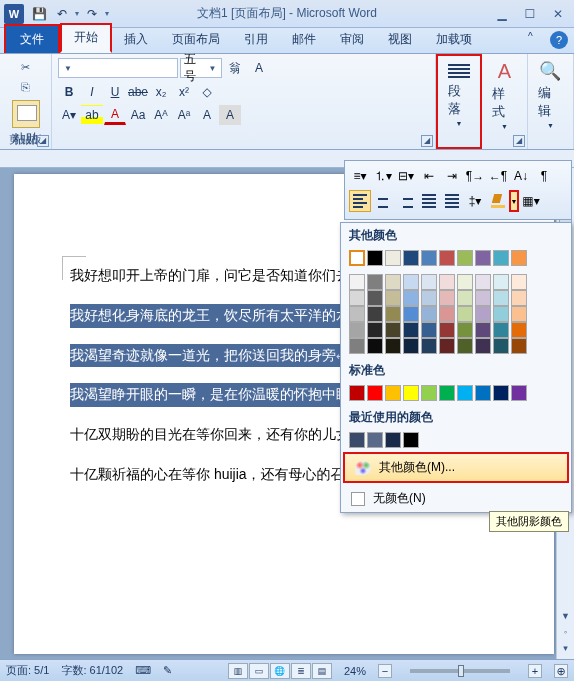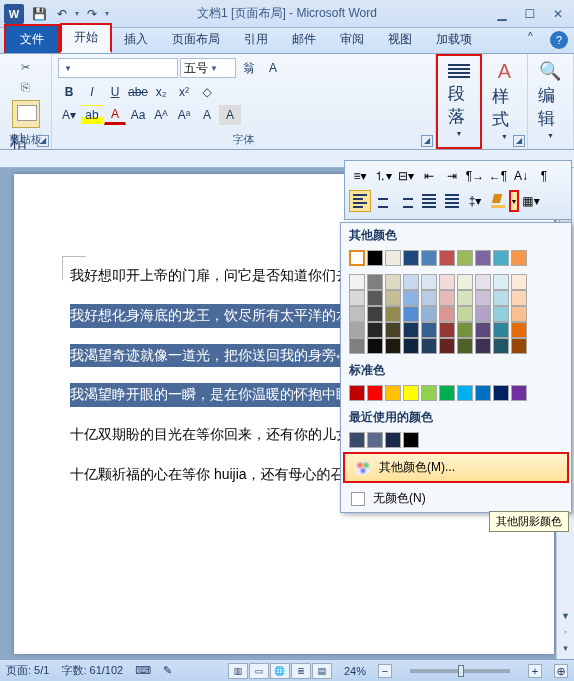"五号" .font-size { width: 56px -> 42px }
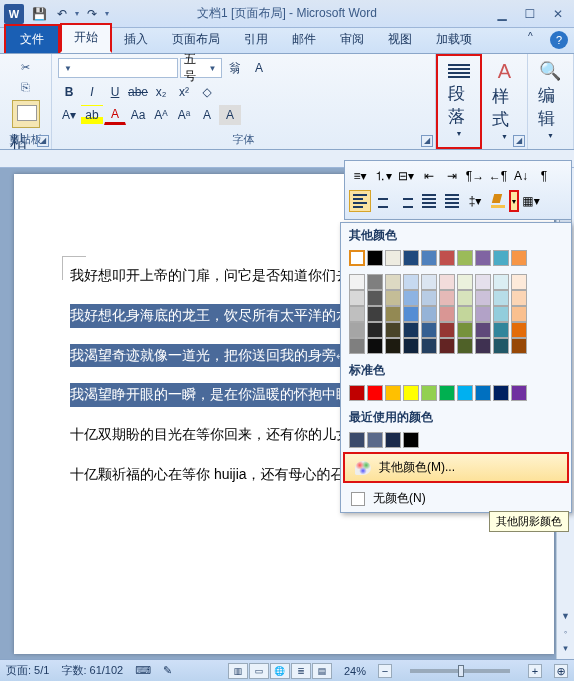"段落" .big-btn span { font-size: 17px -> 13px }
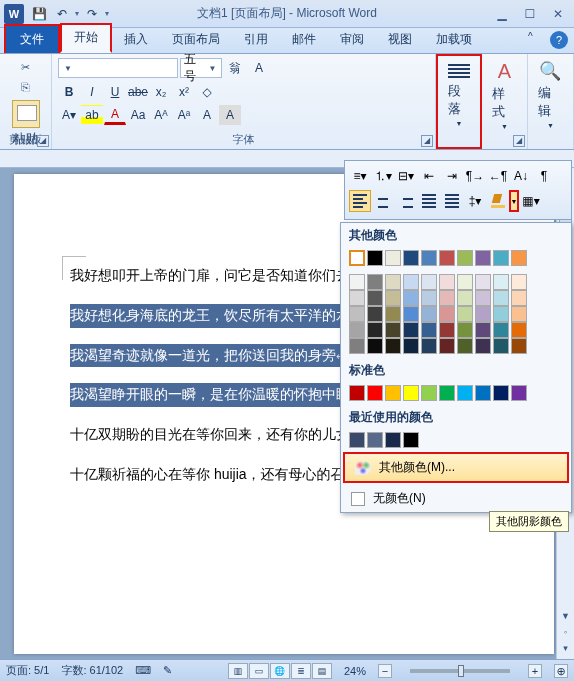"字体" div.group-label { html: <div>字体</div> -> none }
